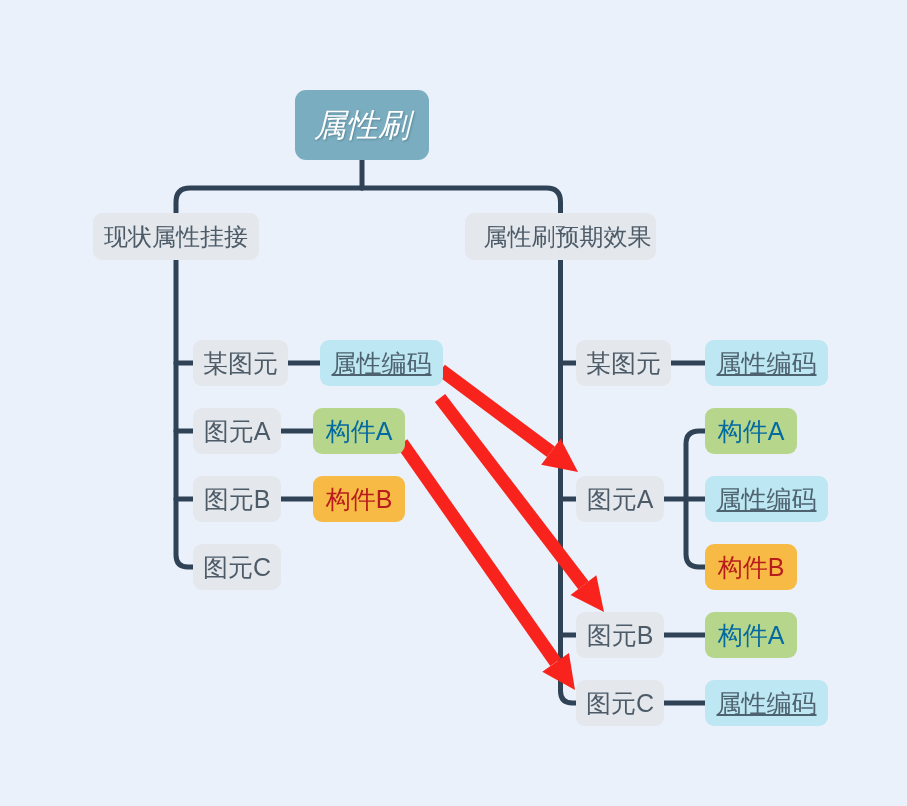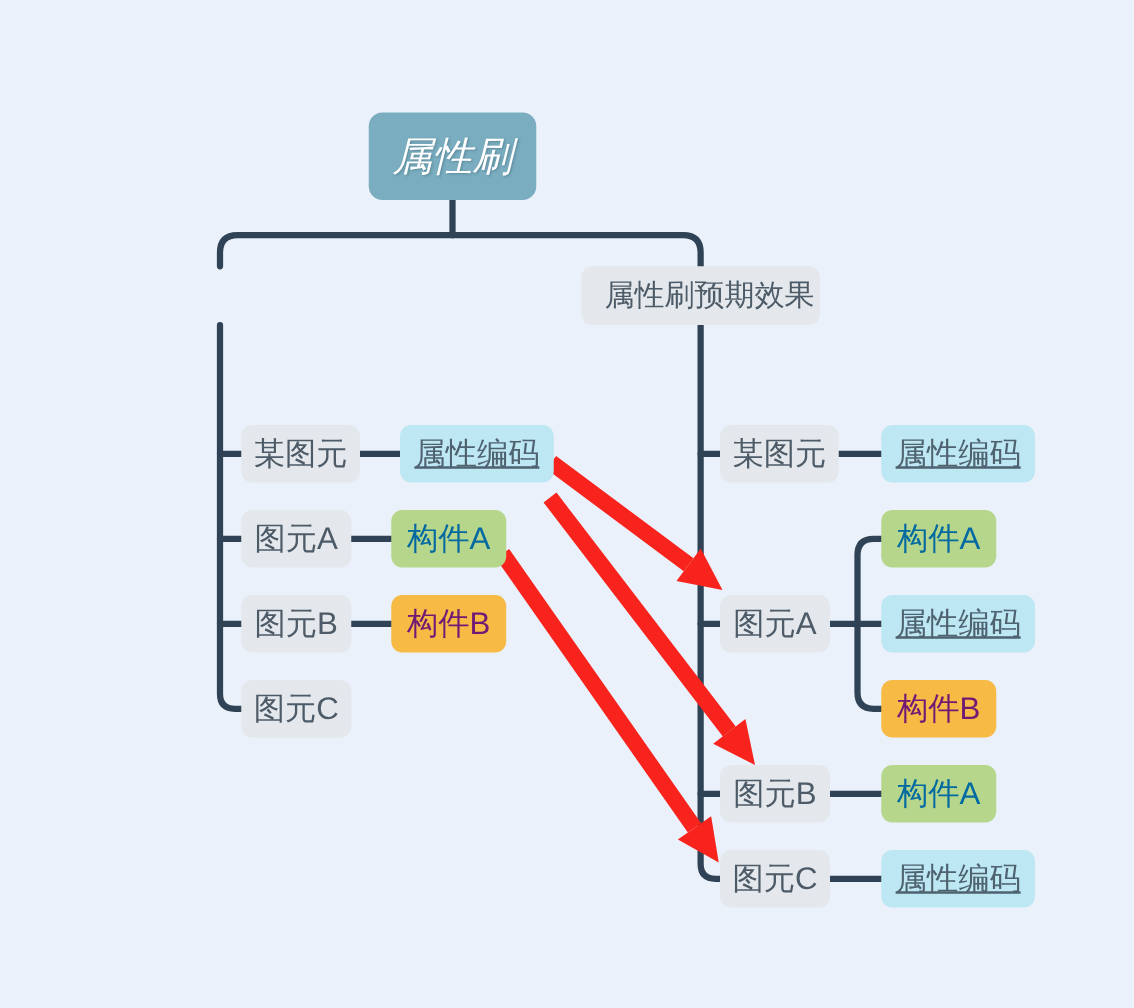"现状属性挂接" div.node { html: none -> <div> <span>现状属性挂接</span> </div> }
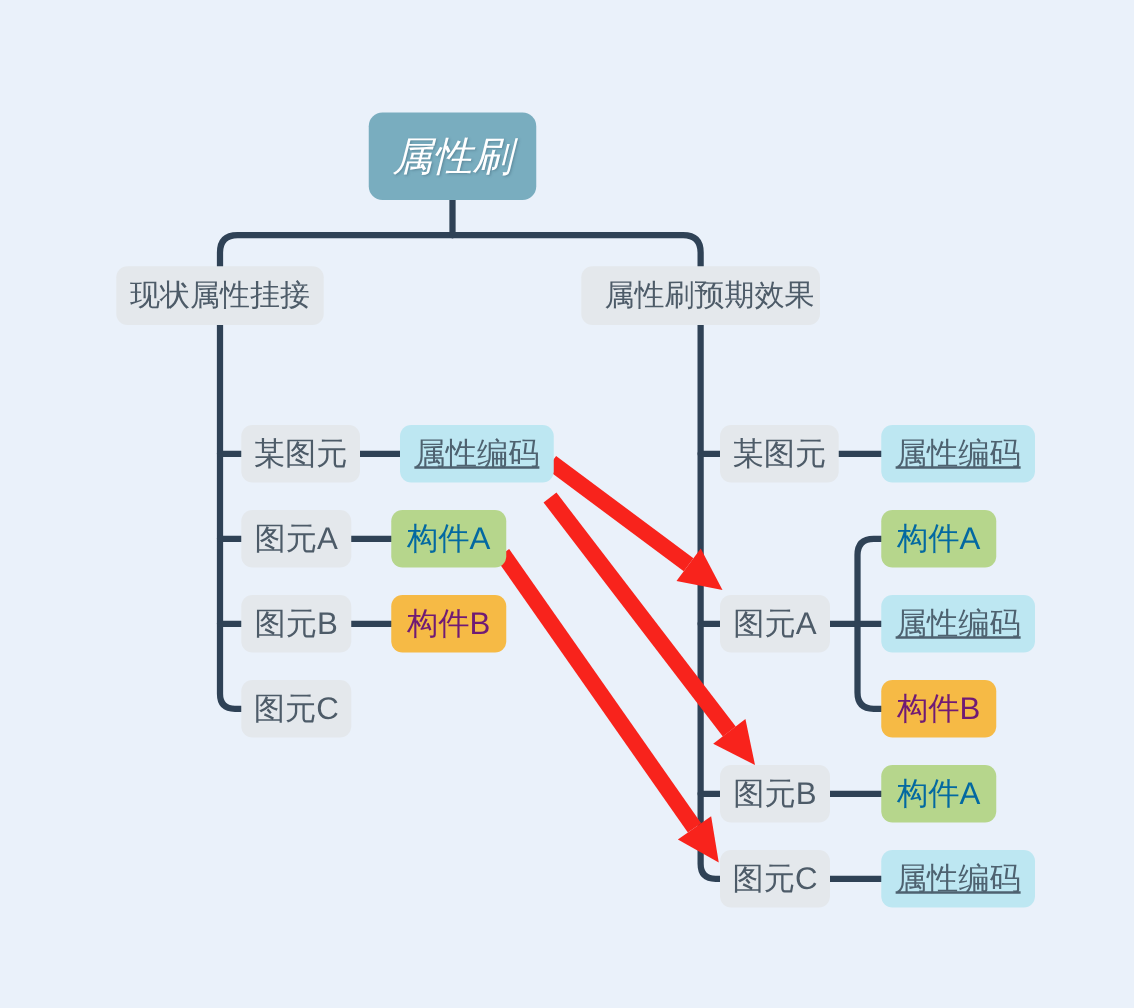"构件B" .node-orange { color: #701a75 -> #b91c1c }
